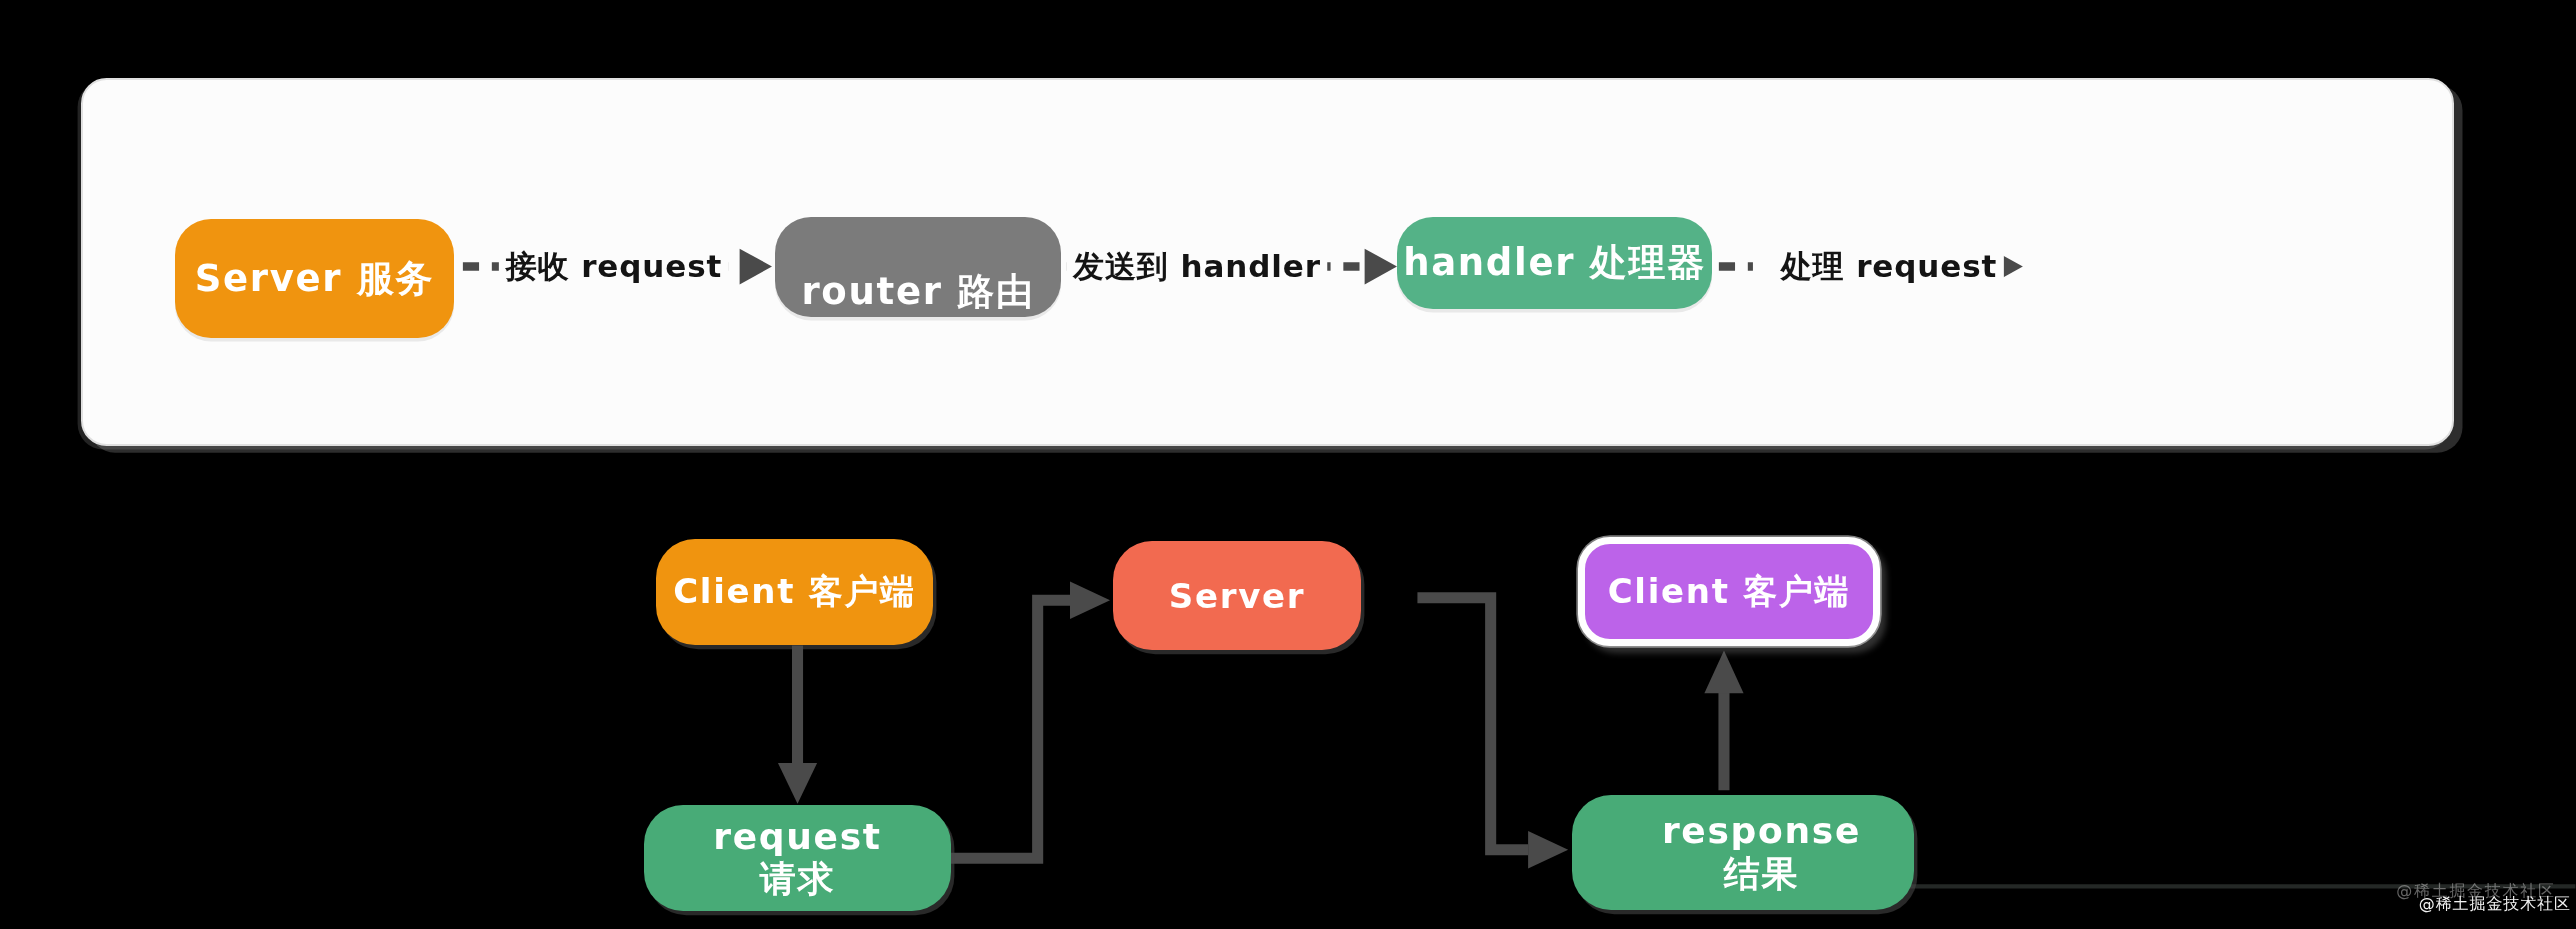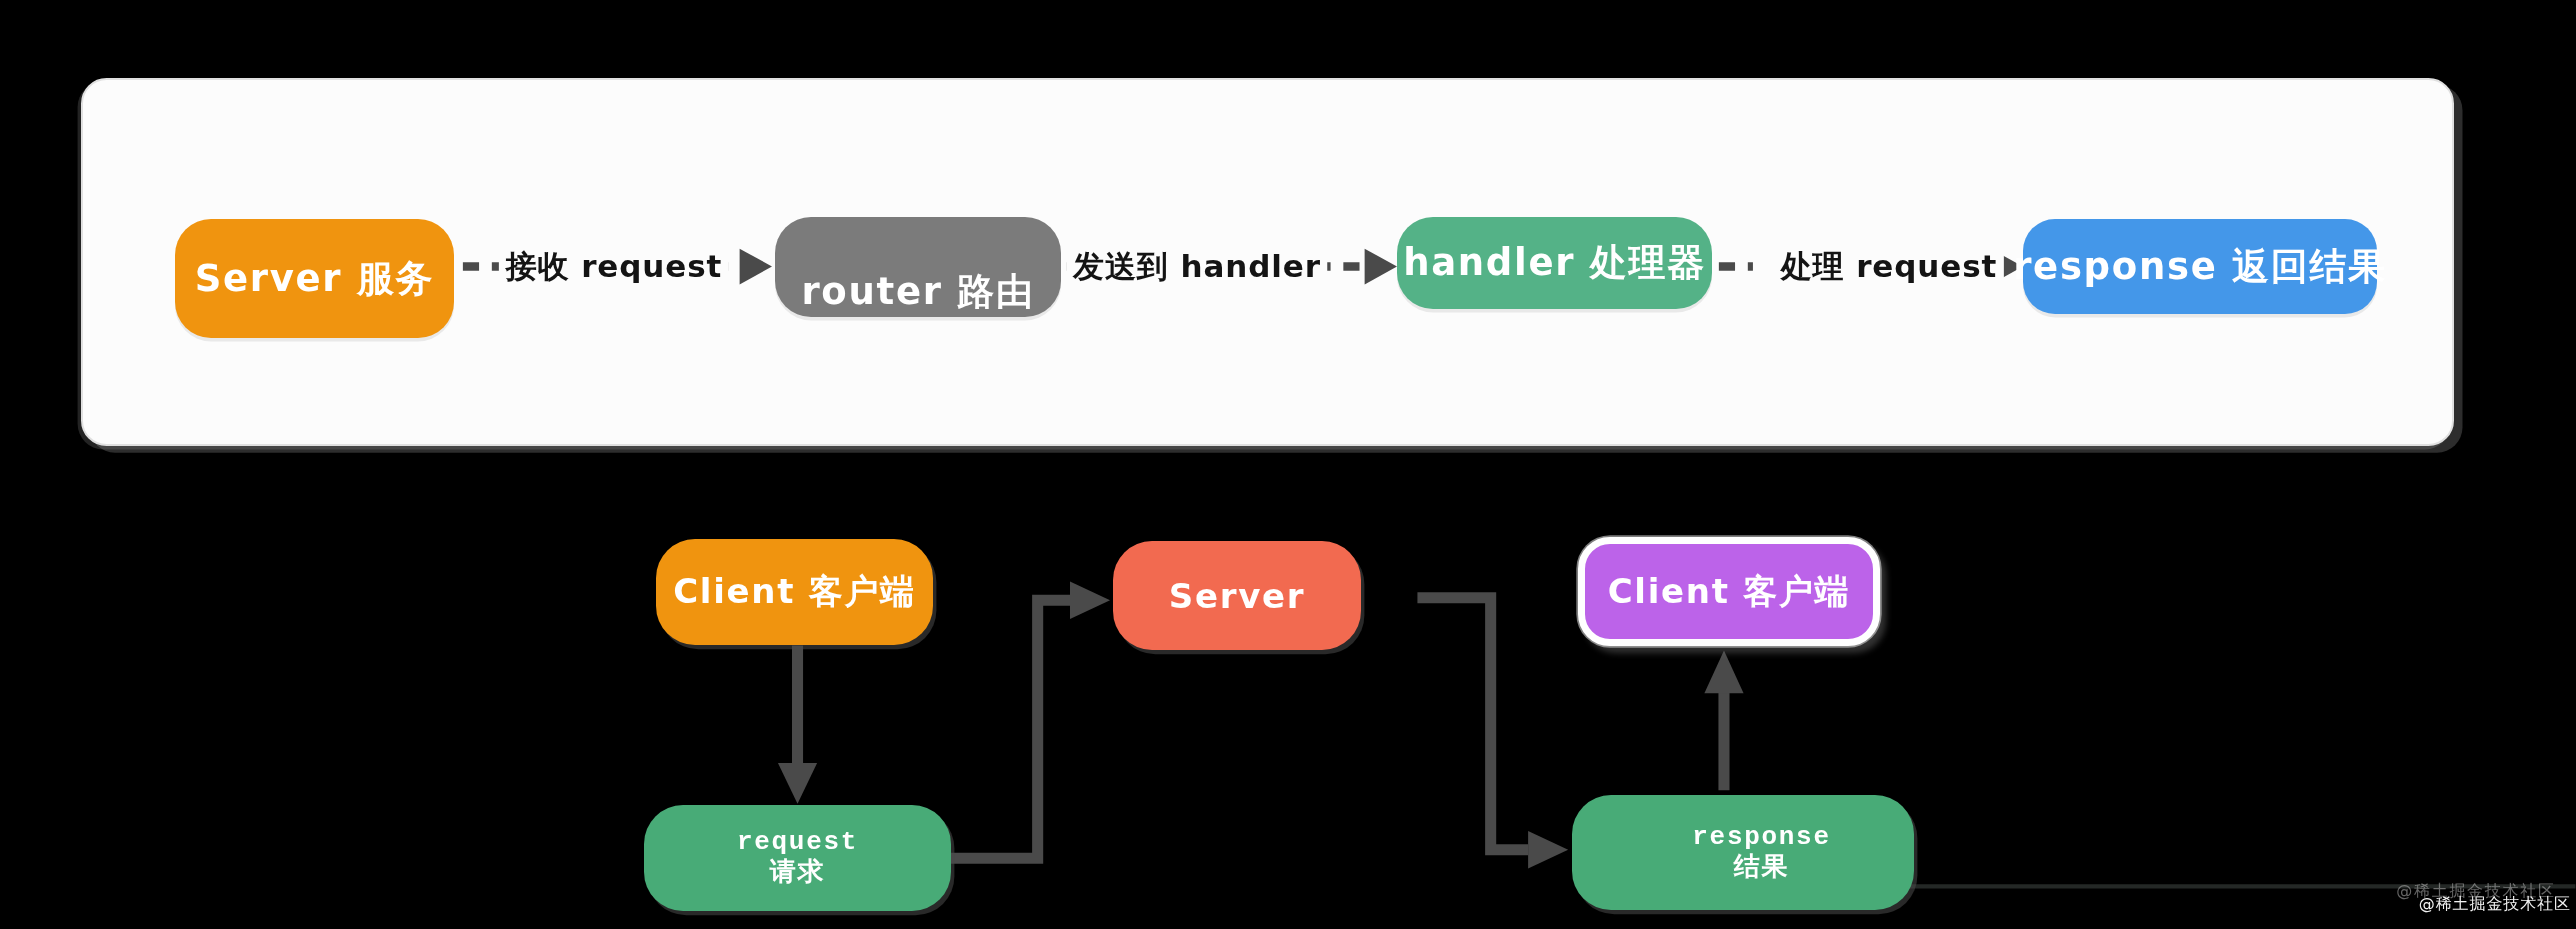"response 返回结果" div.node { html: <div> <span>response 返回结果</span> </div> -> none }
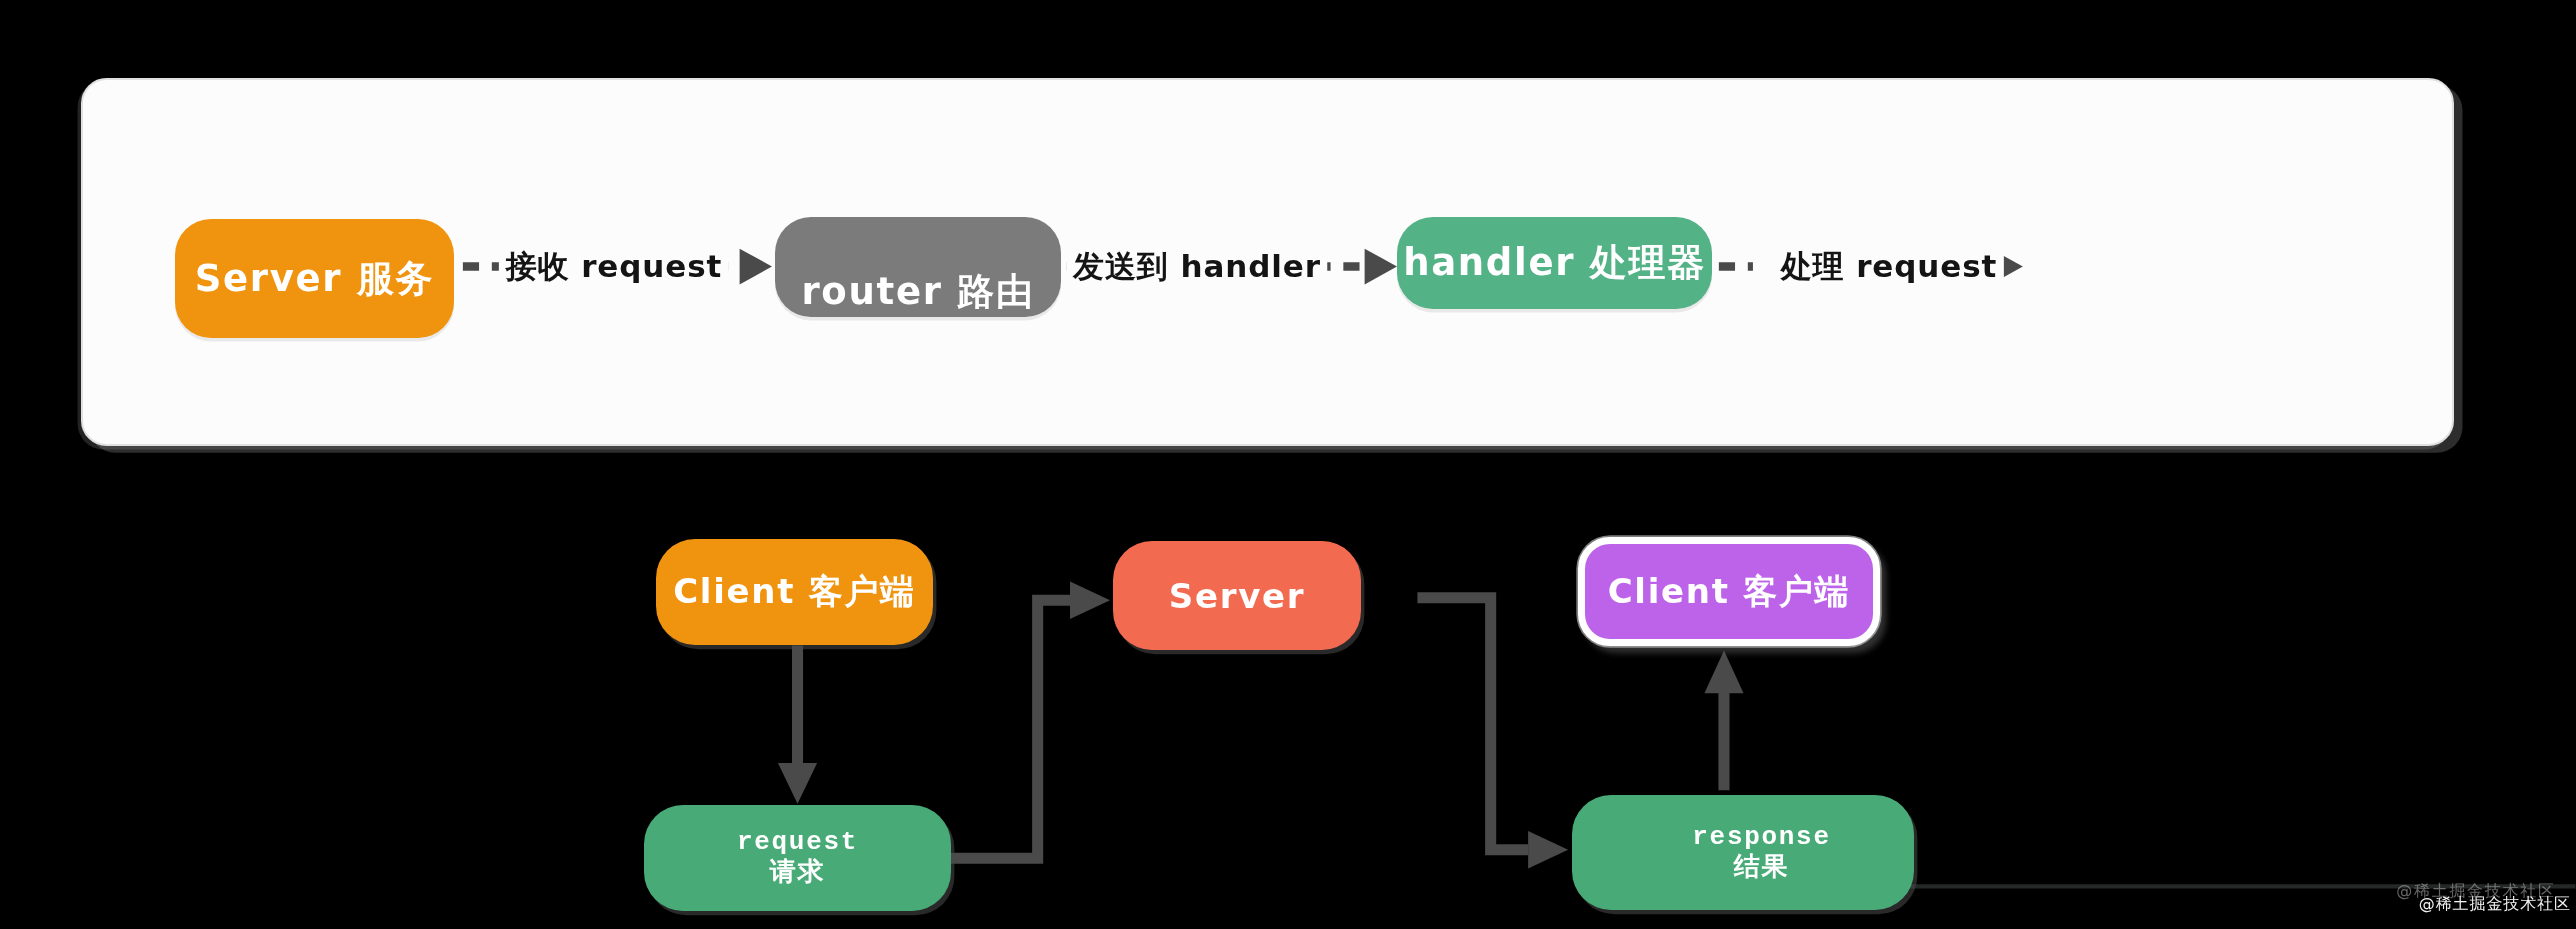"request" .two-line { font-family: Liberation Mono, monospace -> none; font-size: 26px -> 36px }
